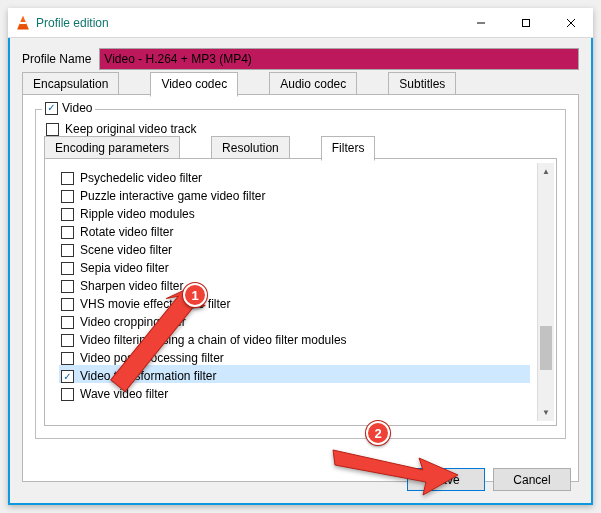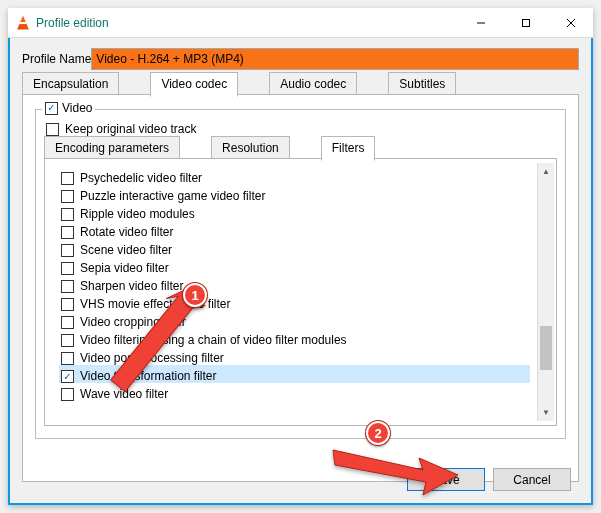"Profile Name" .profile-row { gap: 0 -> 8px }
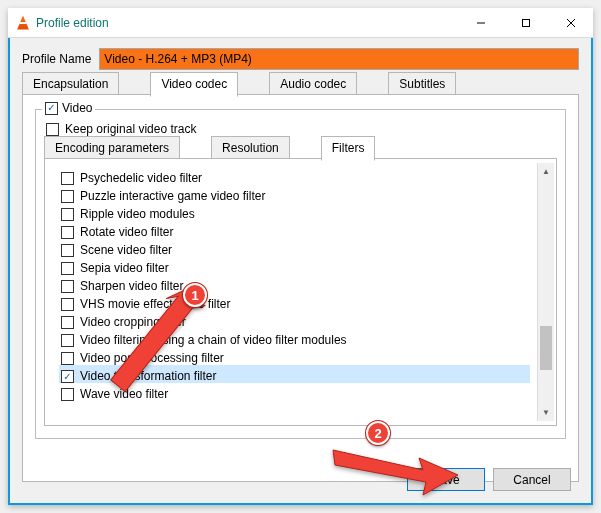"Video - H.264 + MP3" .profile-row input { background: #f97316 -> #be185d }
